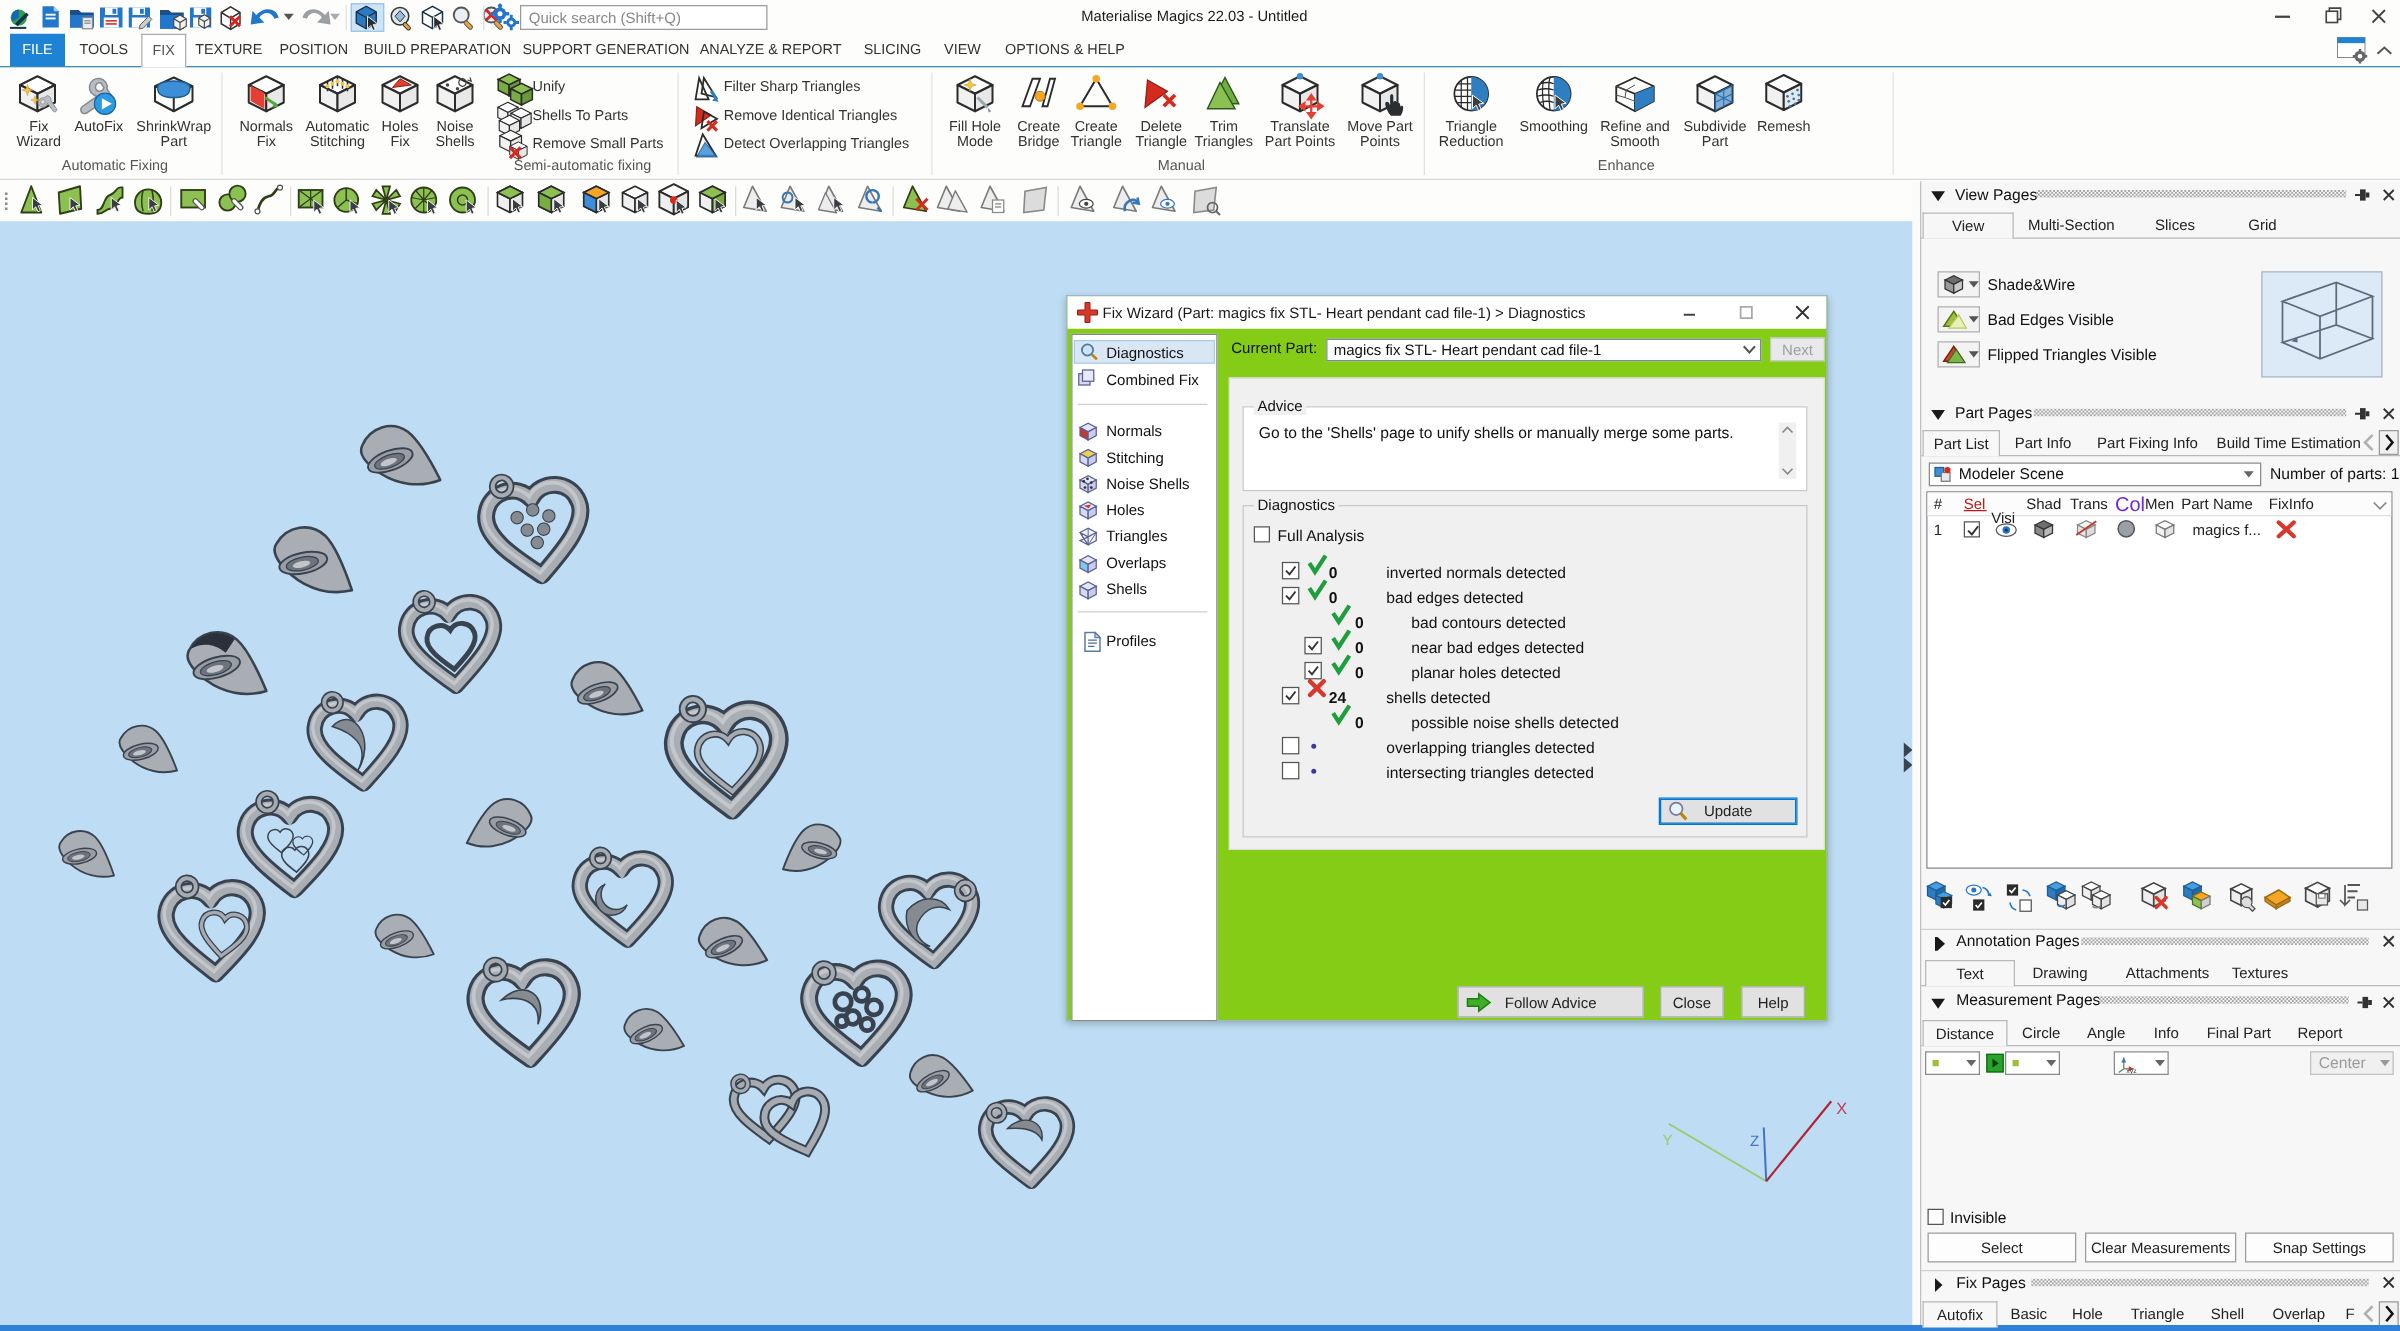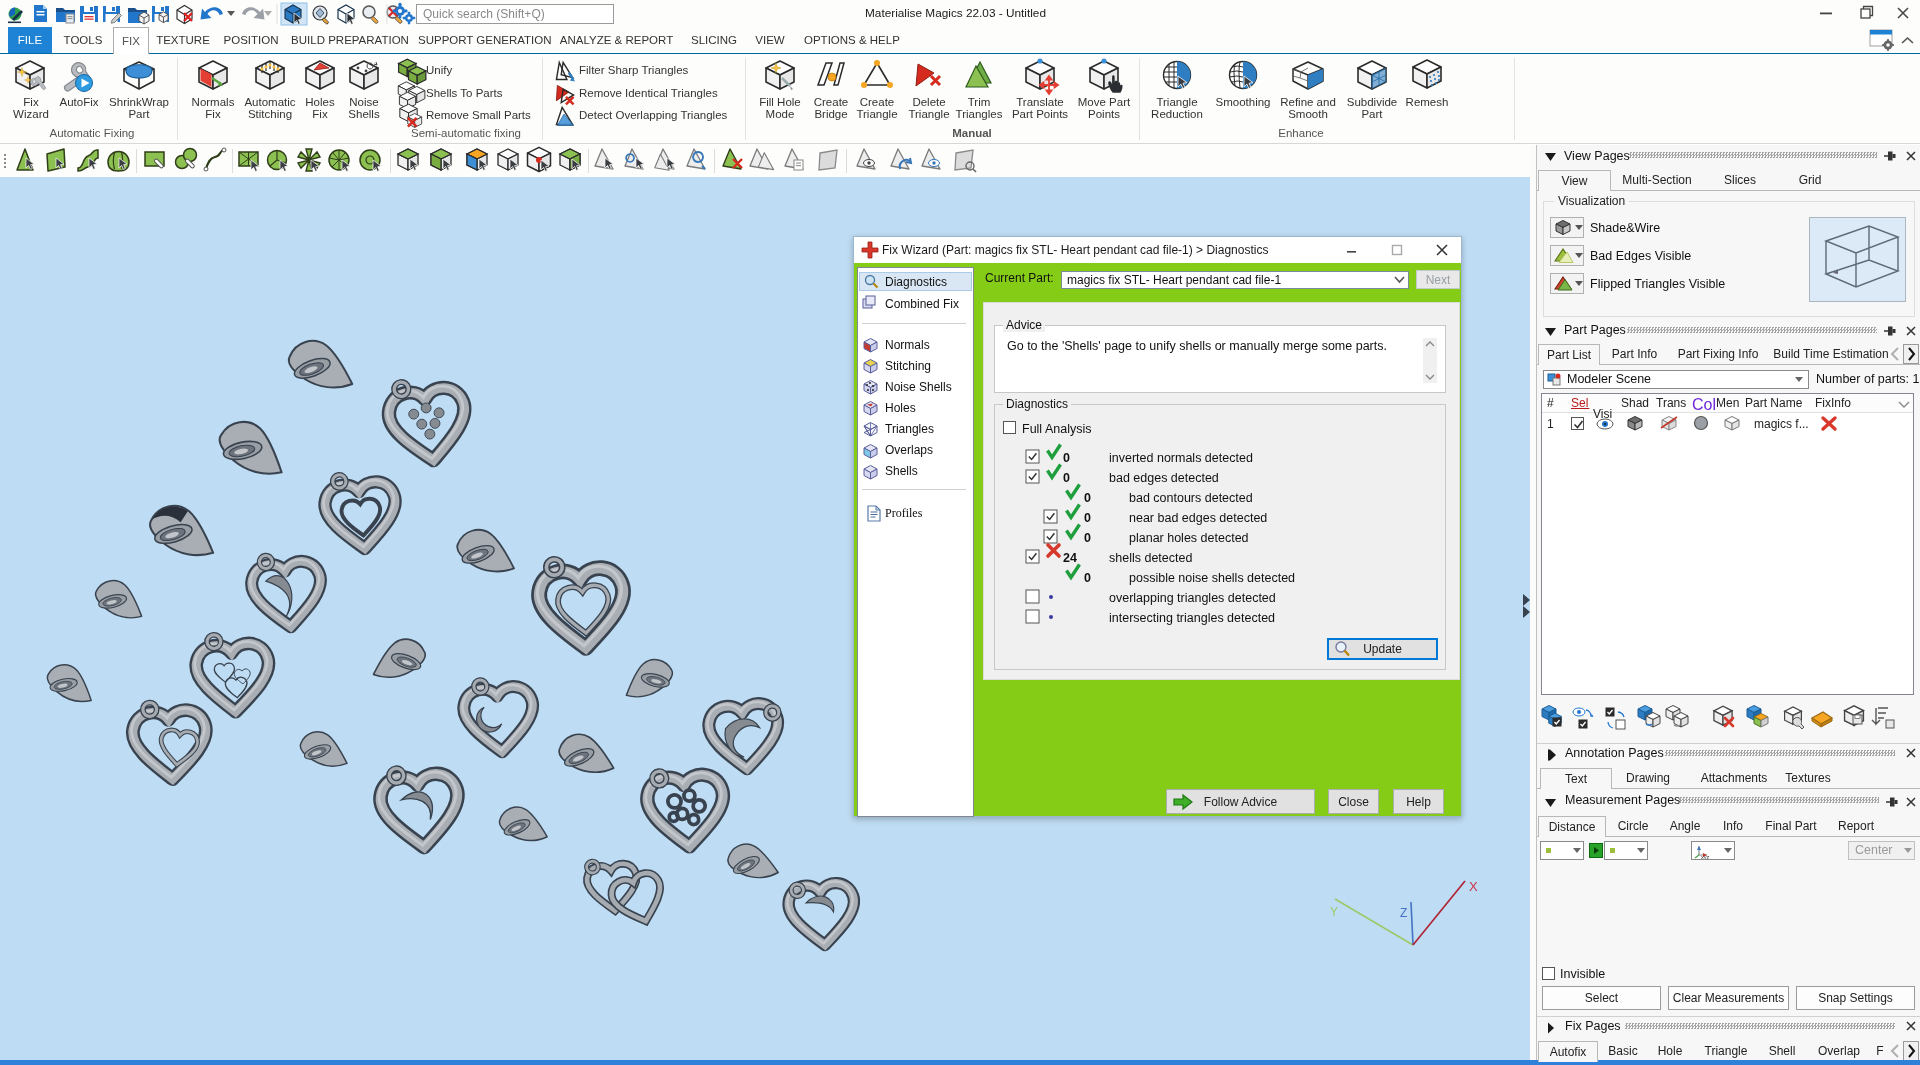"Manual" div.rgroup { font-weight: bold -> none; left: 942px -> 915px }
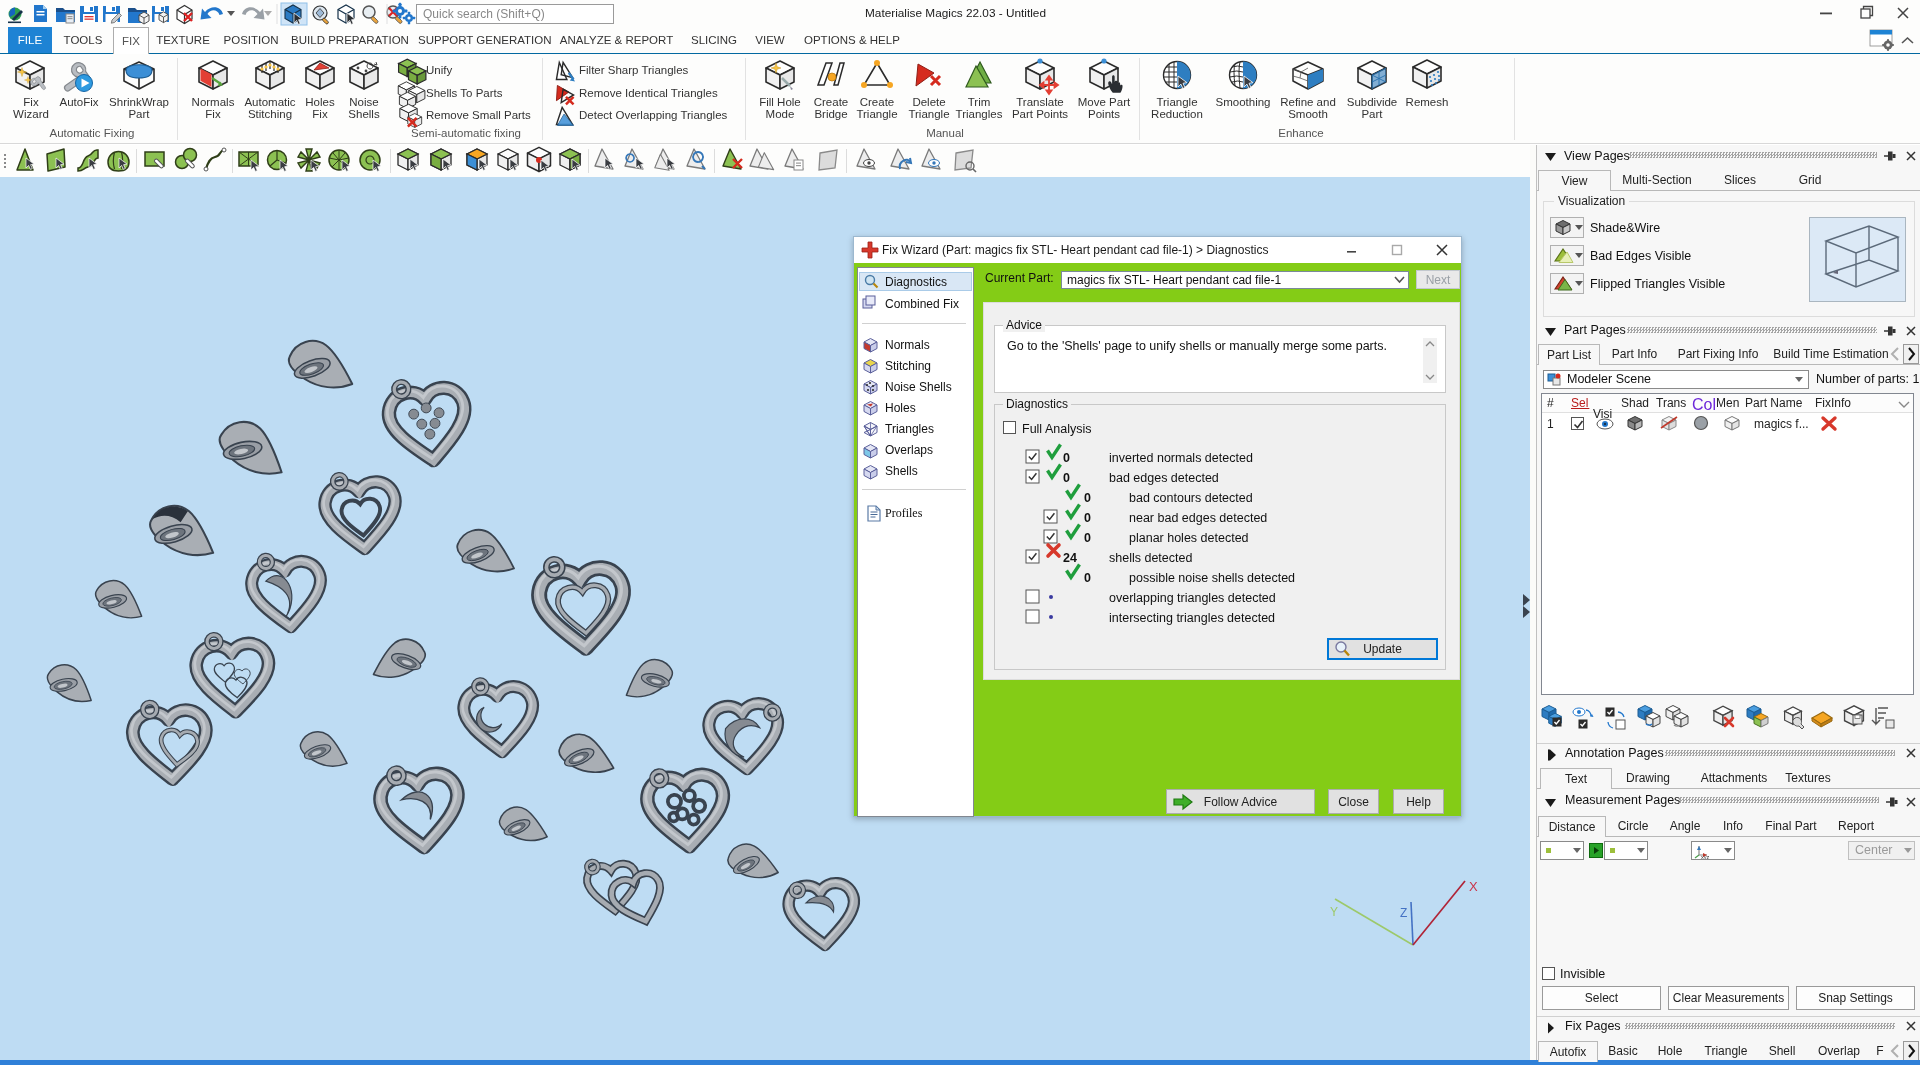"Visualization" div.gbox { html: <div> <div>Visualization</div> </div> -> none }
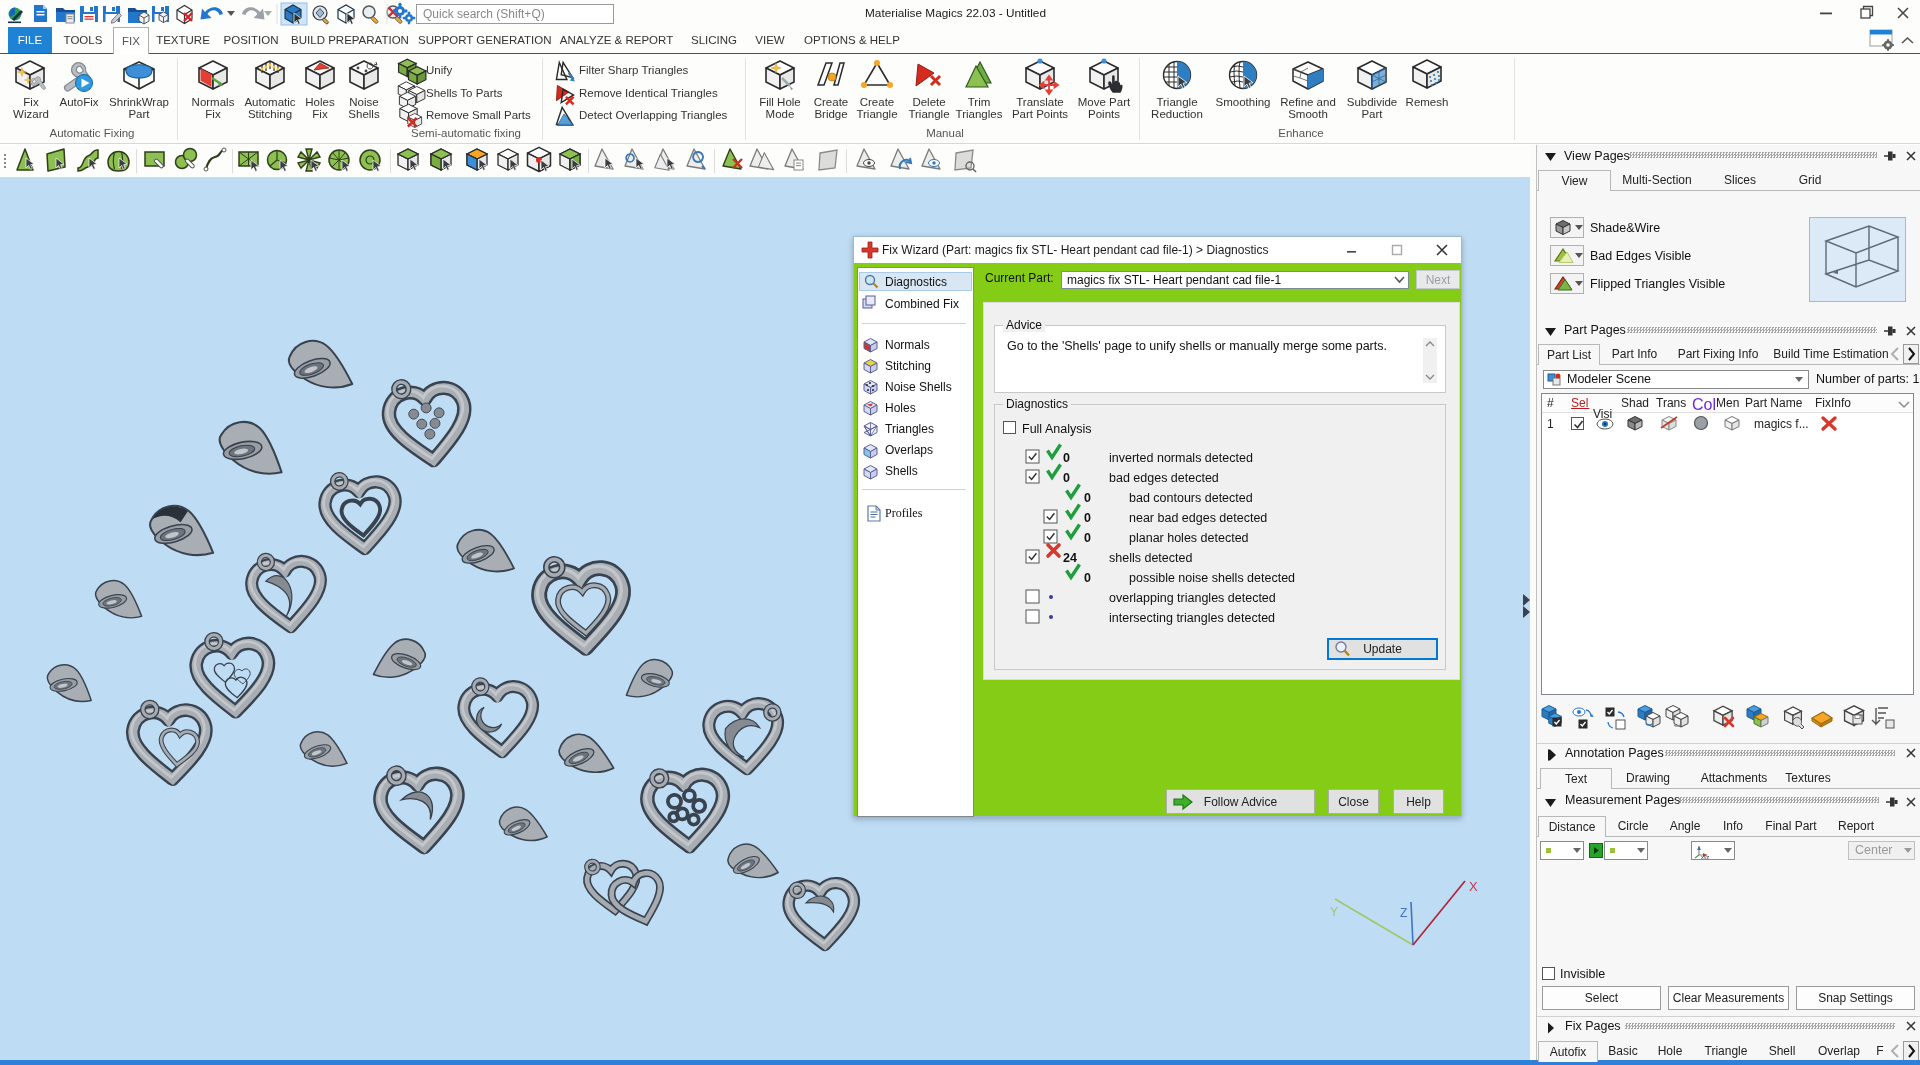"Profiles" div { font-family: Liberation Serif, serif -> none }
